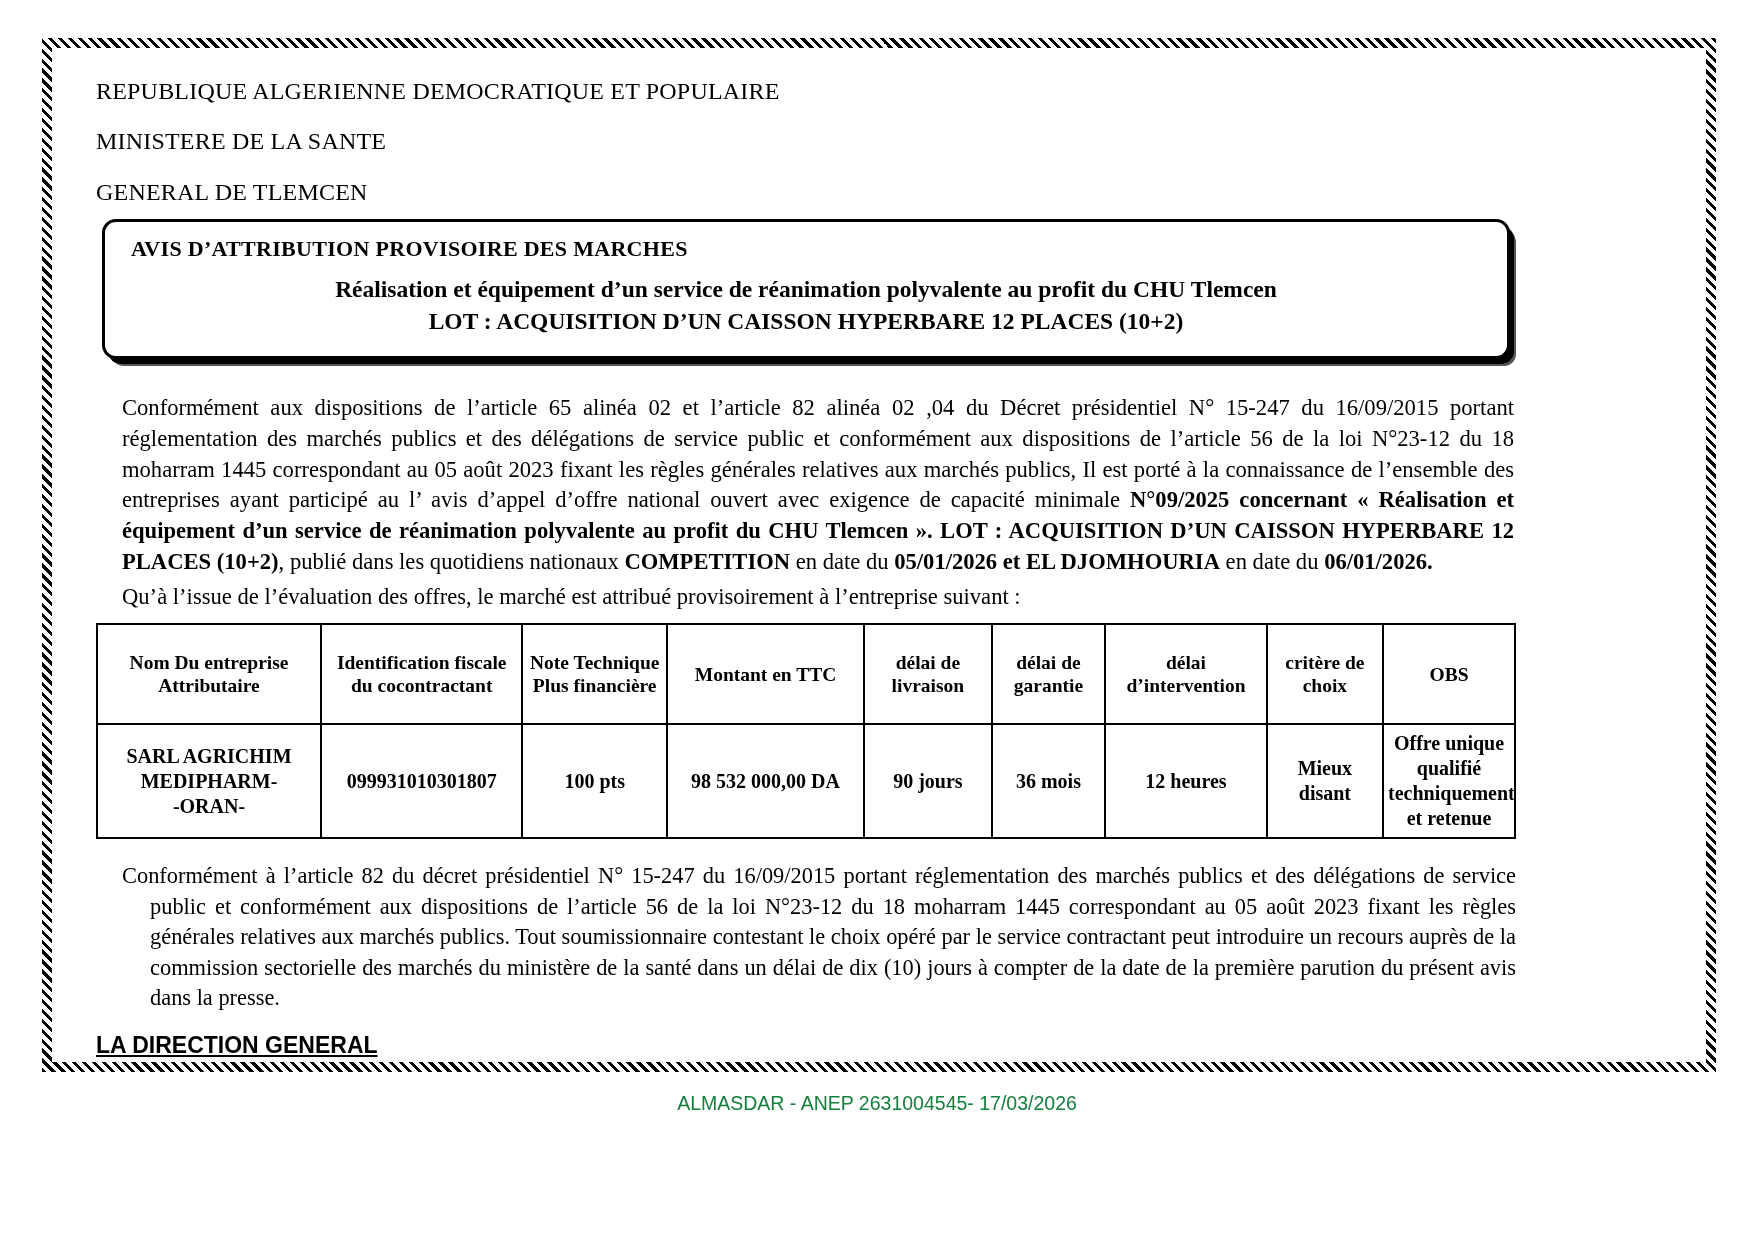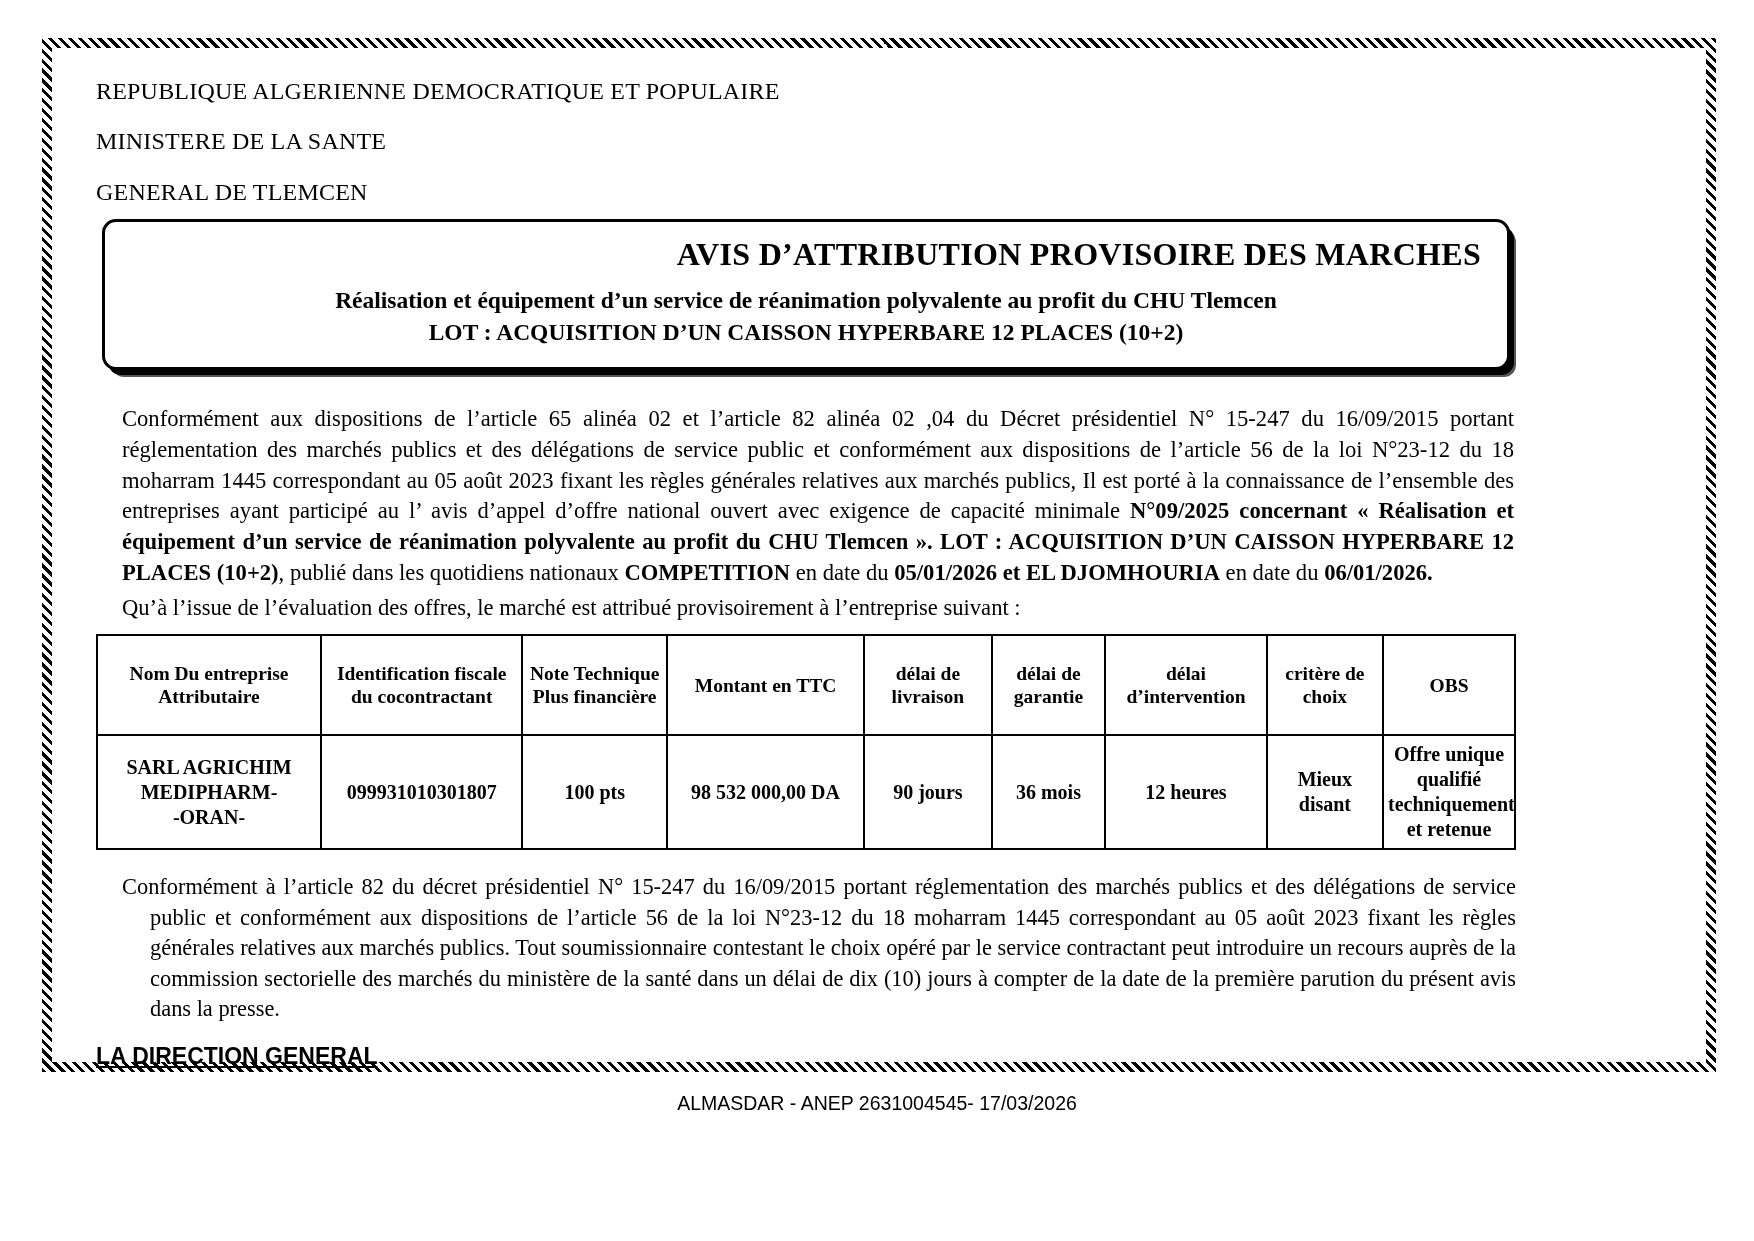"AVIS D’ATTRIBUTION PROVISOIRE DES" .title-main { font-size: 32px -> 22px; text-align: right -> left }
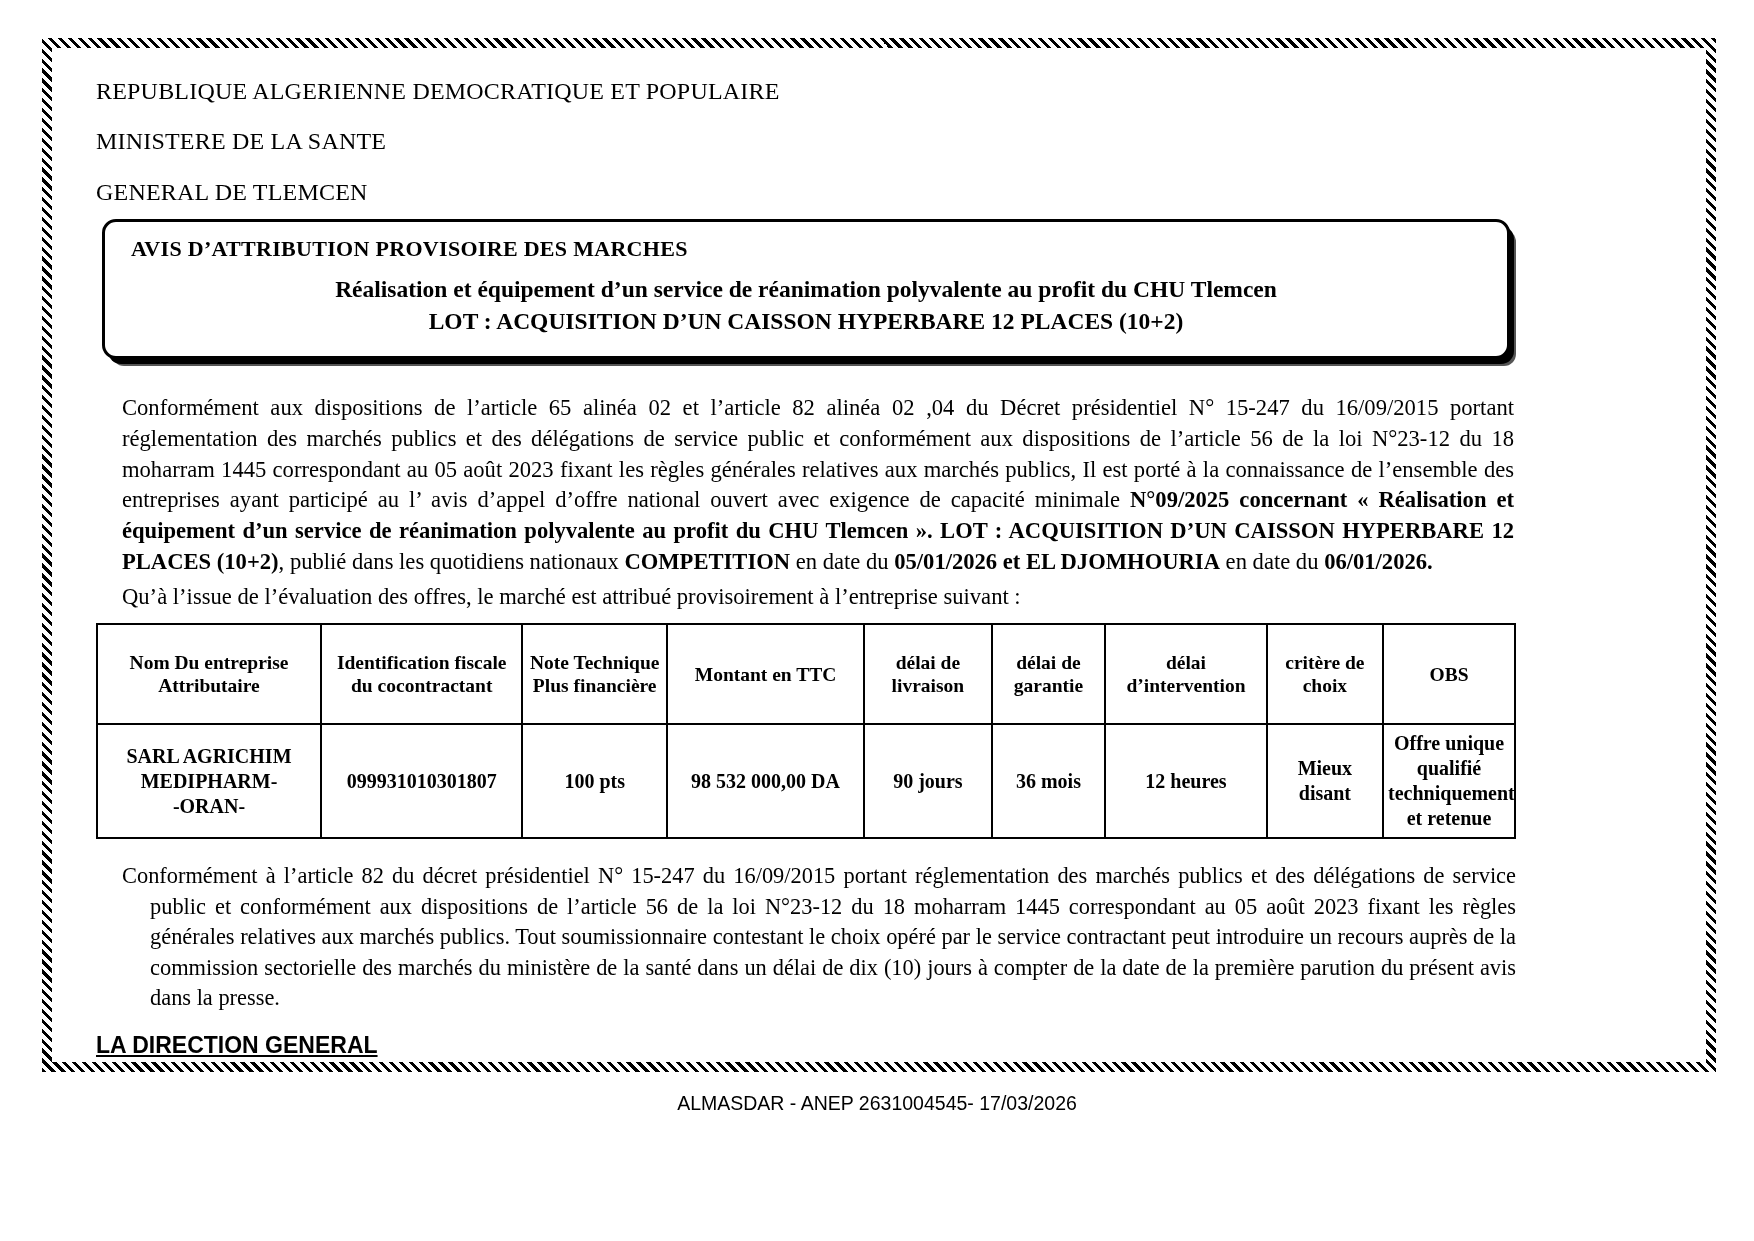"ALMASDAR - ANEP 2631004545- 17/03/2026" .footer { color: #000000 -> #15803d }
